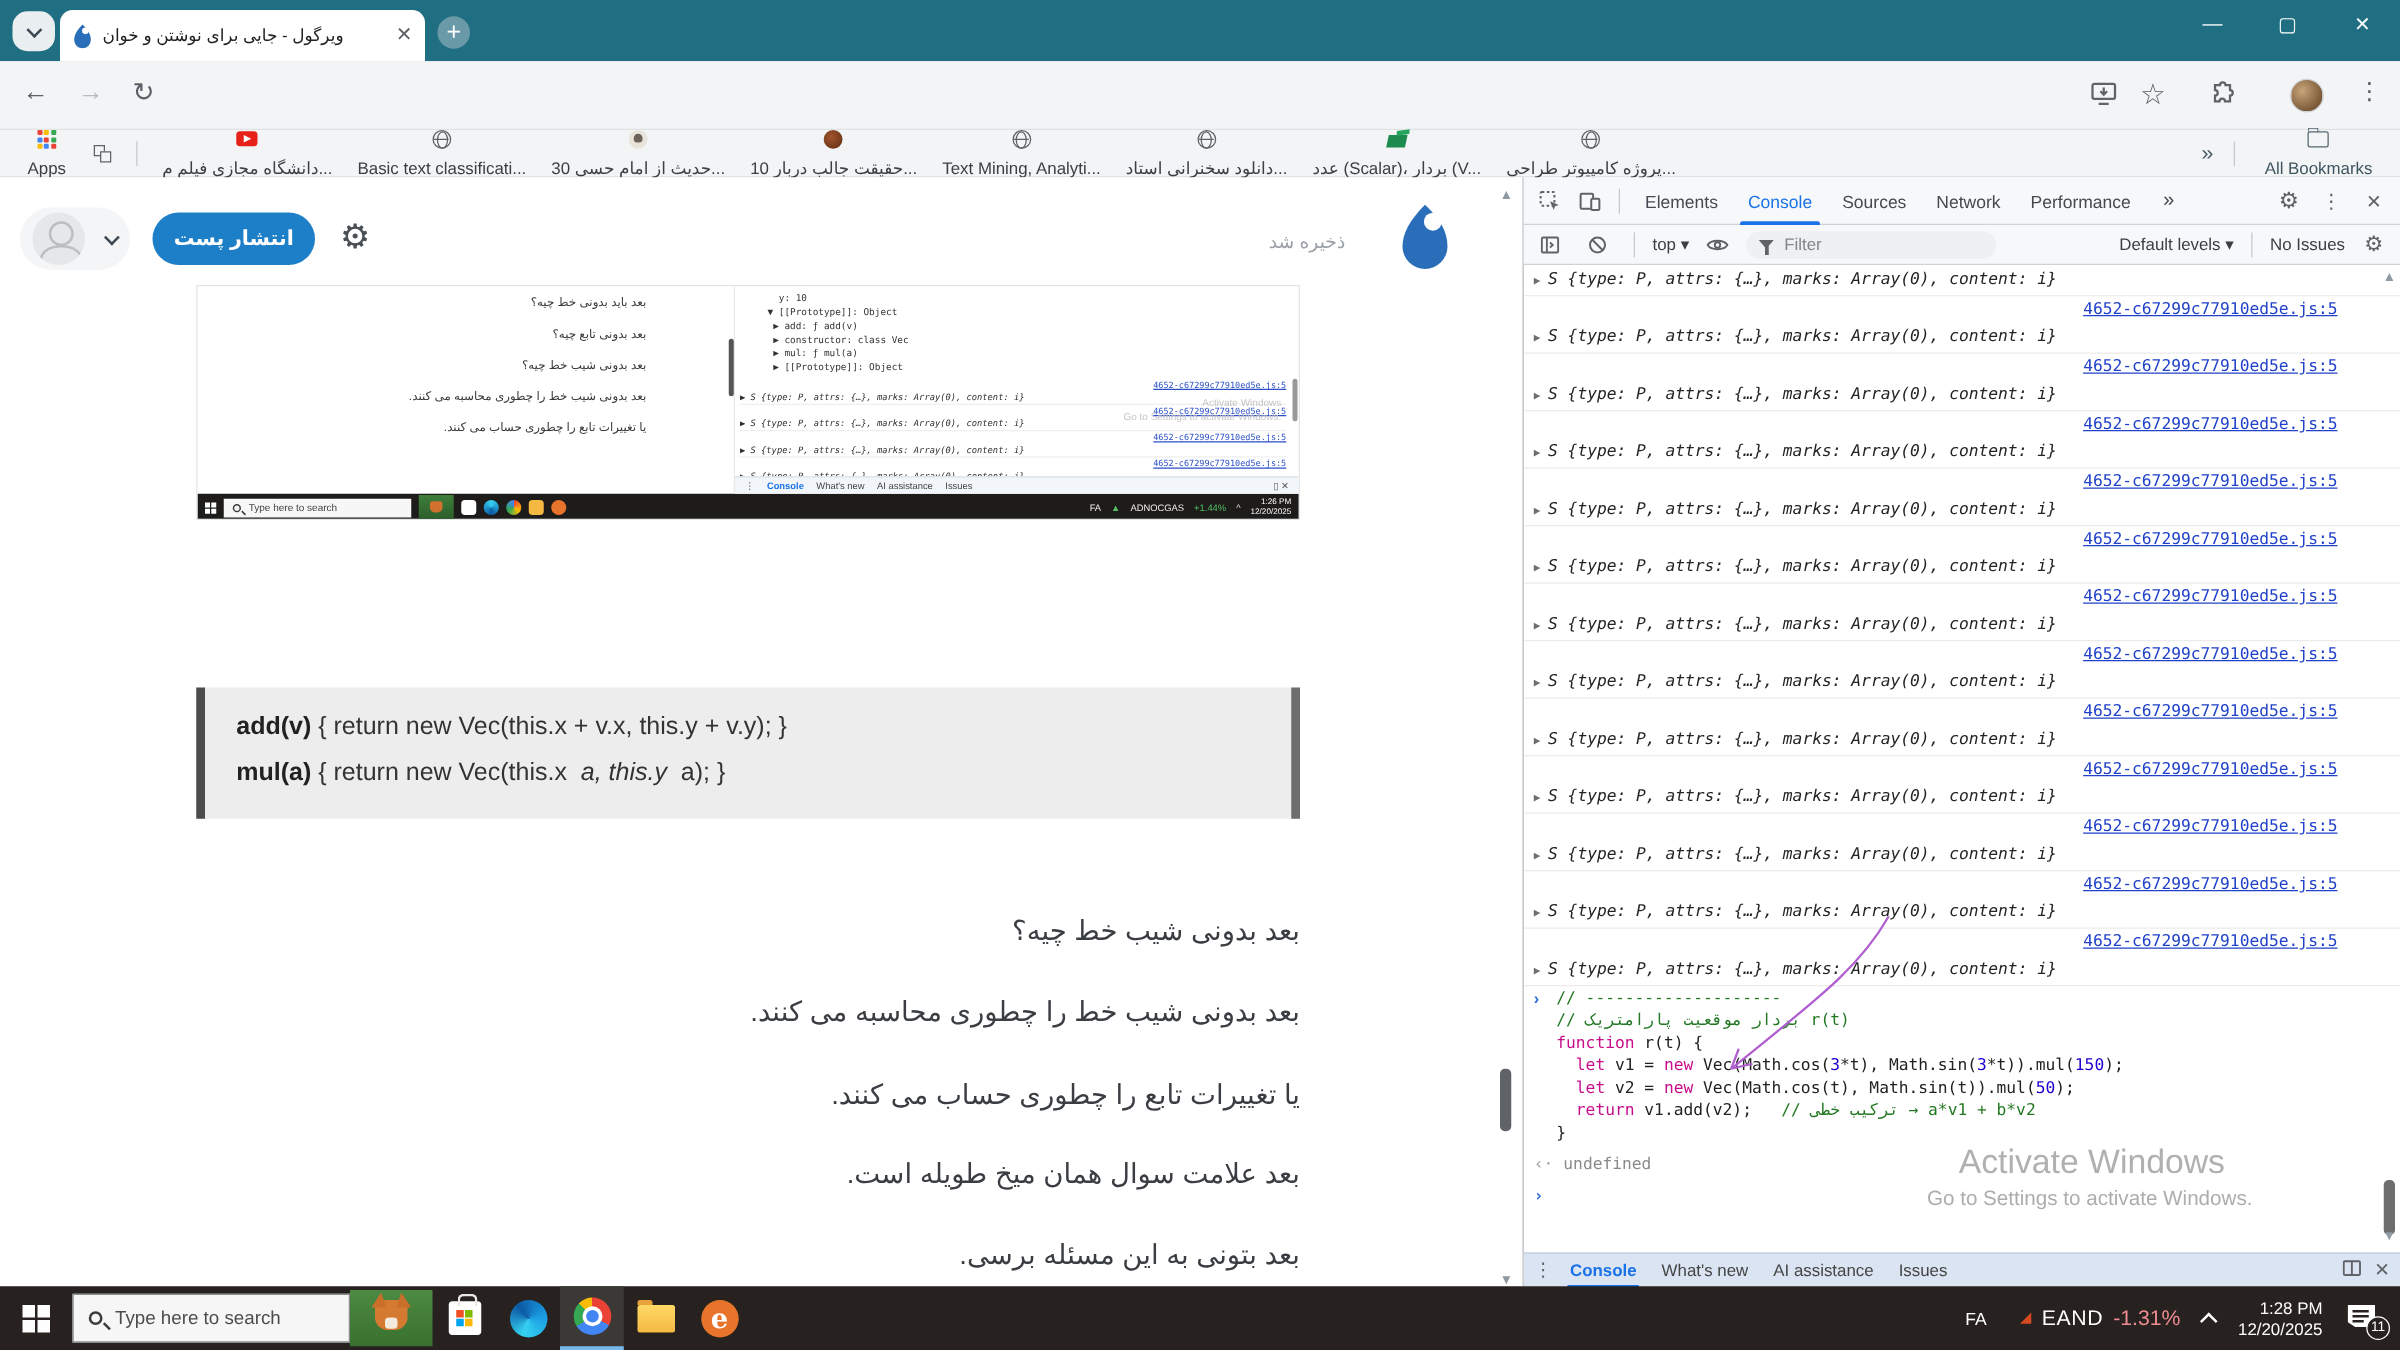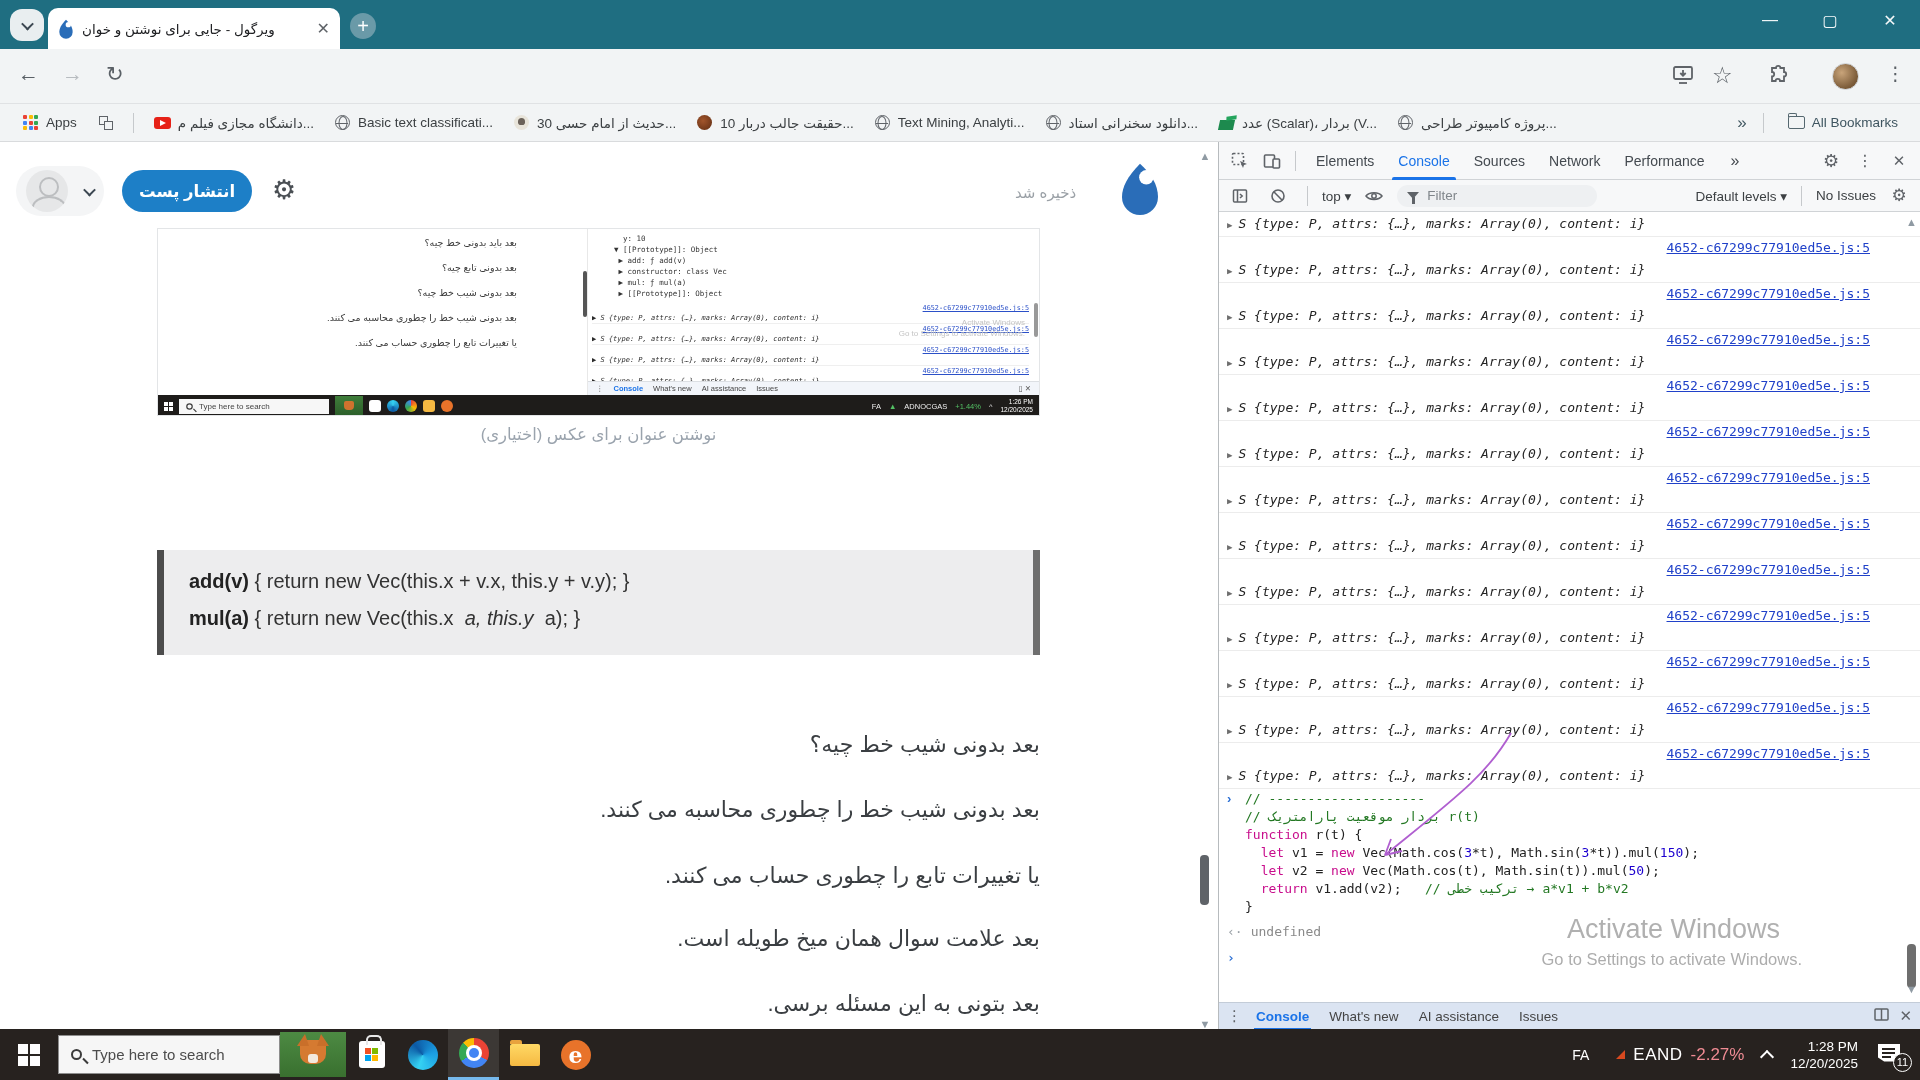"Apps" .bm { flex-direction: none -> column }
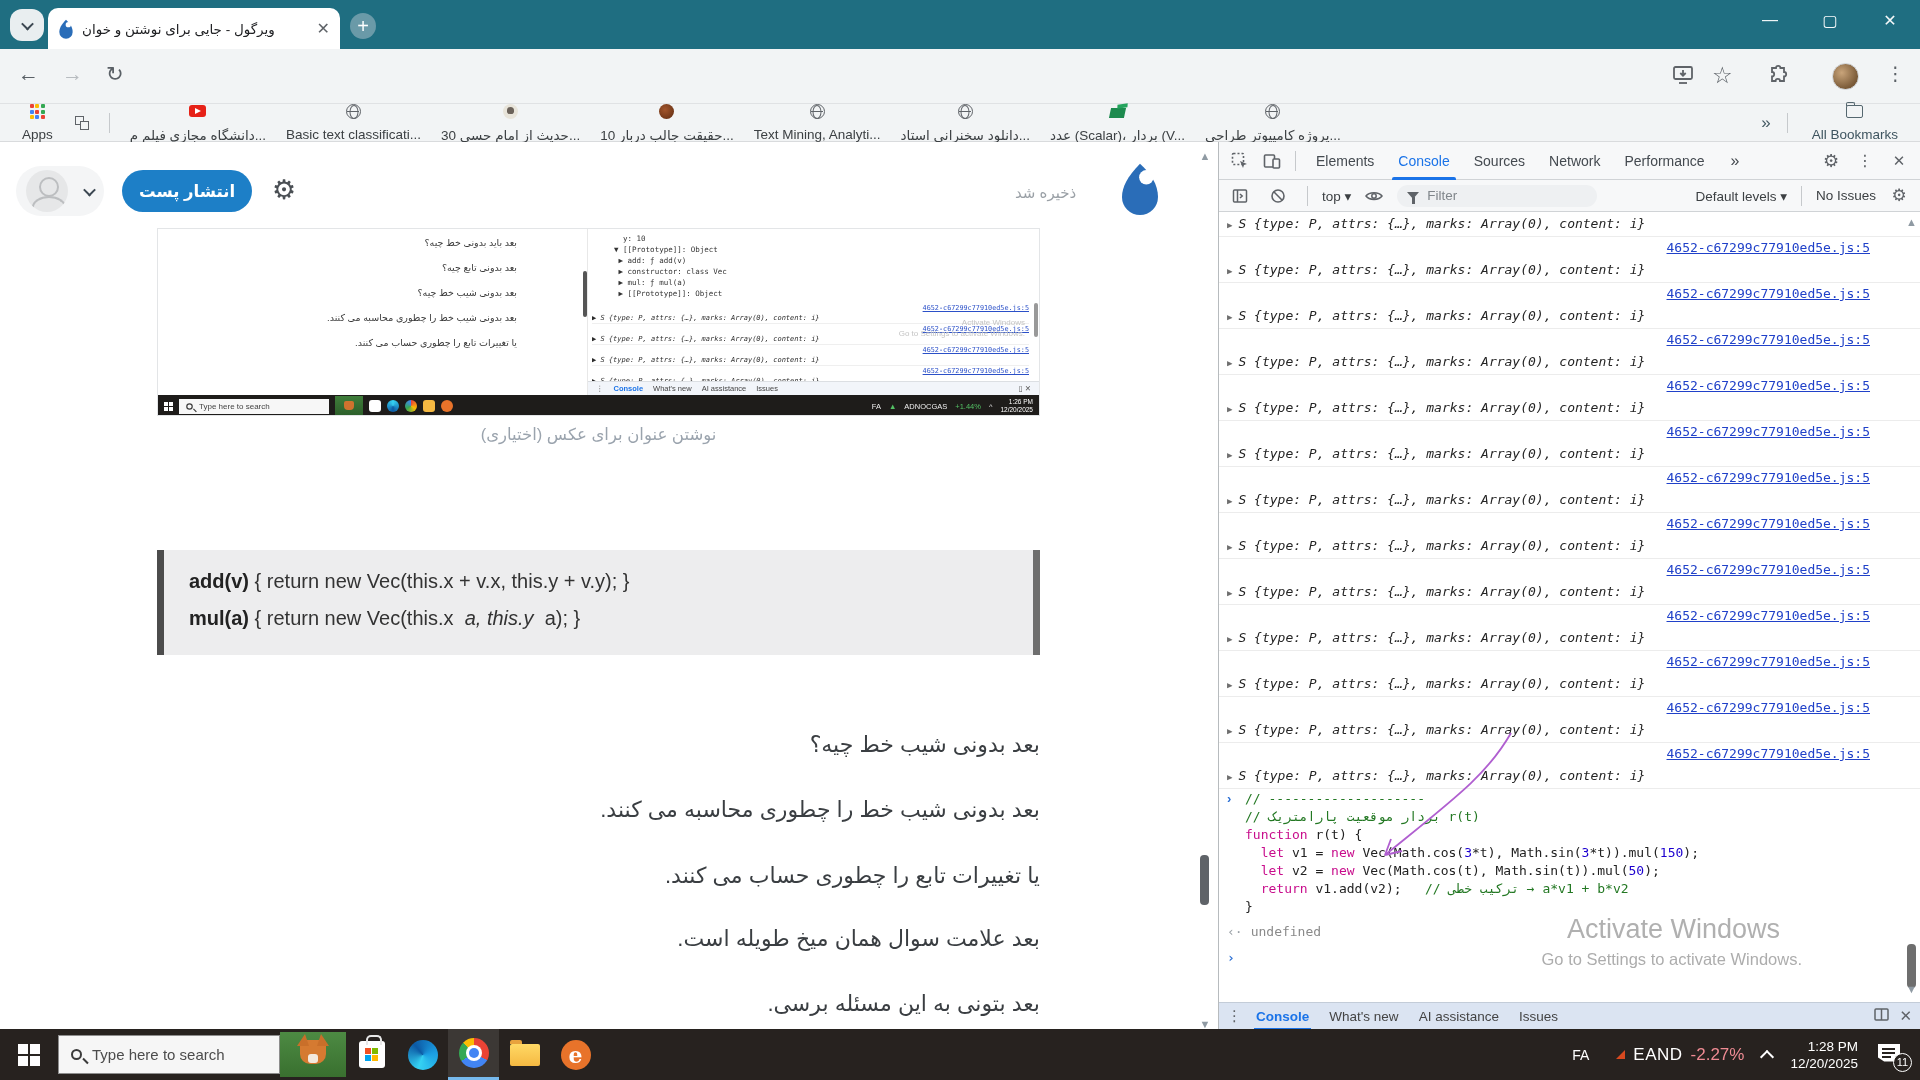"نوشتن عنوان برای عکس (اختیاری)" div.abs { html: <div>نوشتن عنوان برای عکس (اختیاری)</div> -> none }
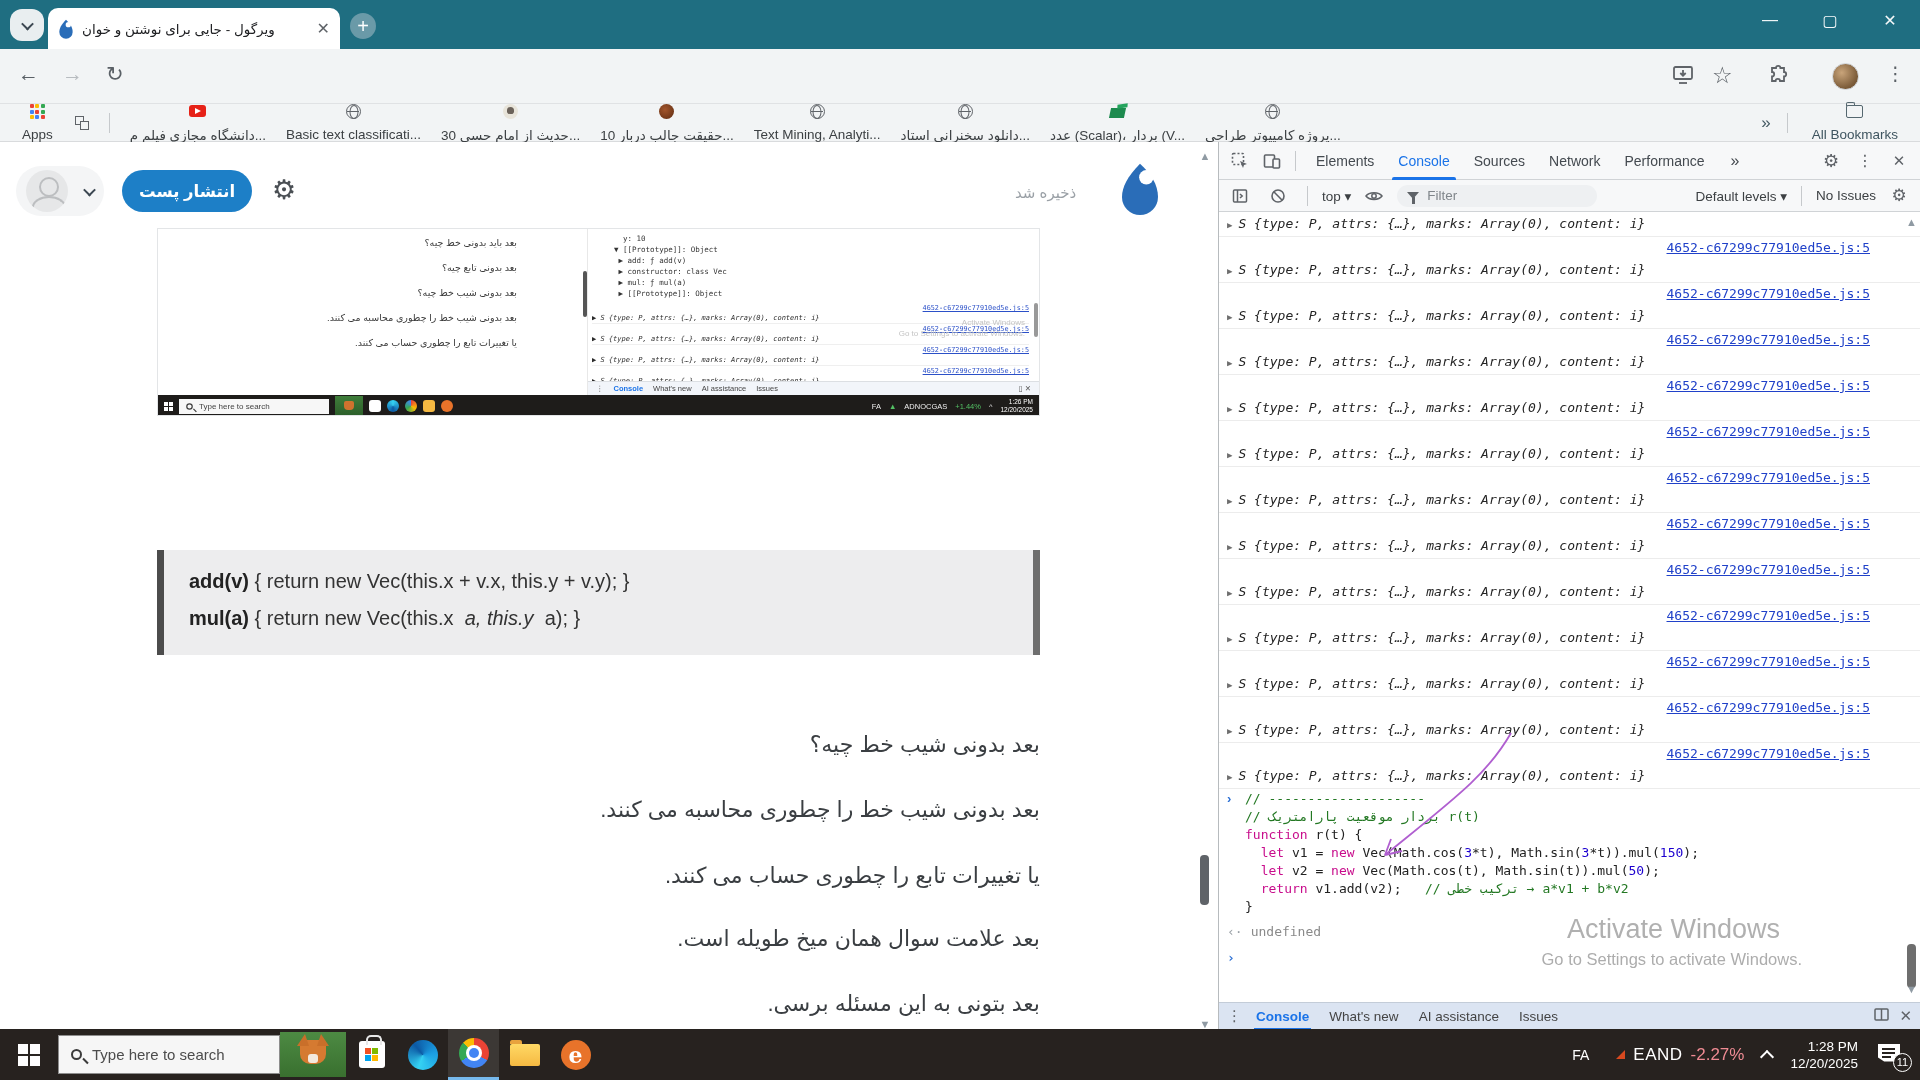"-2.27%" span.chg { text: -2.27% -> -1.31% }
